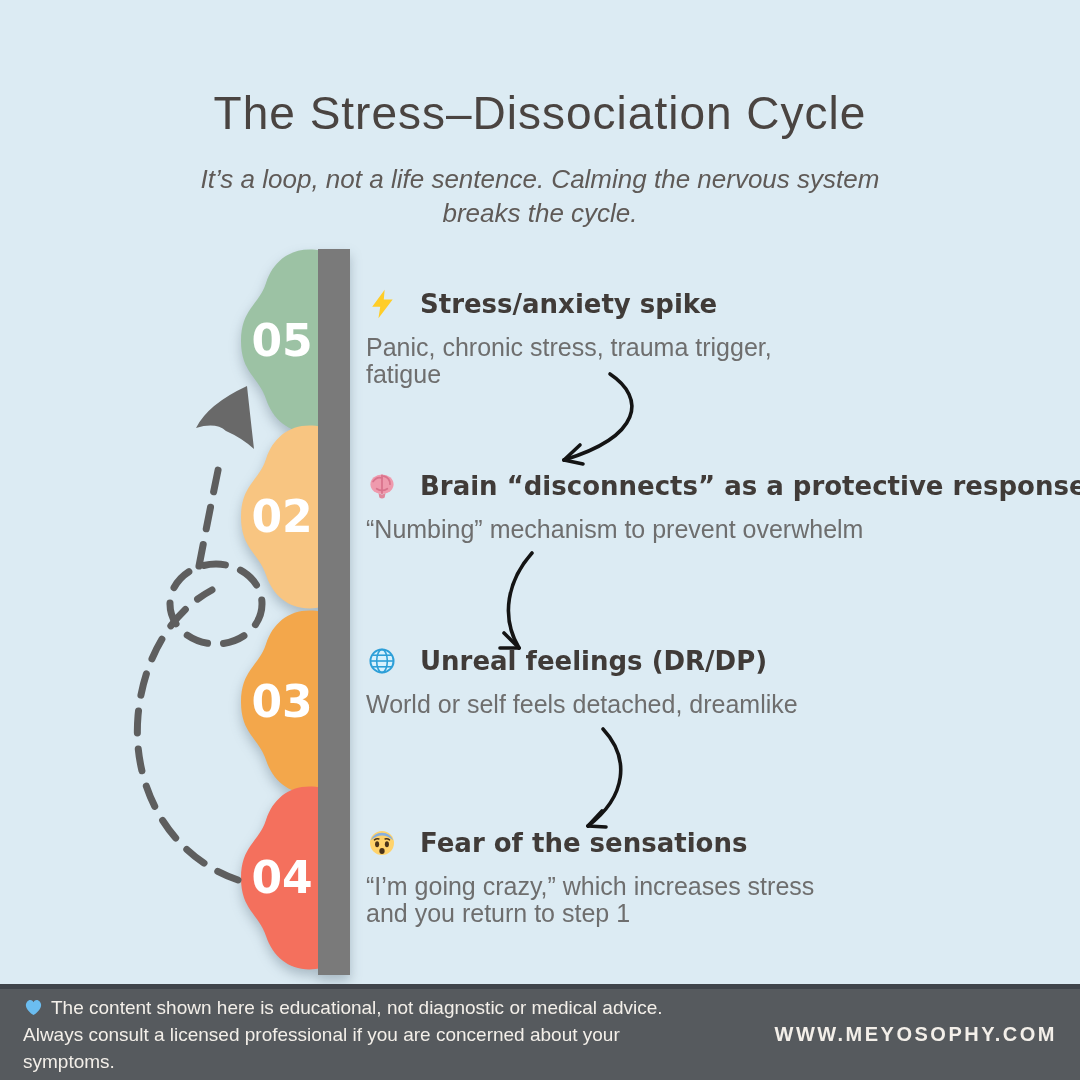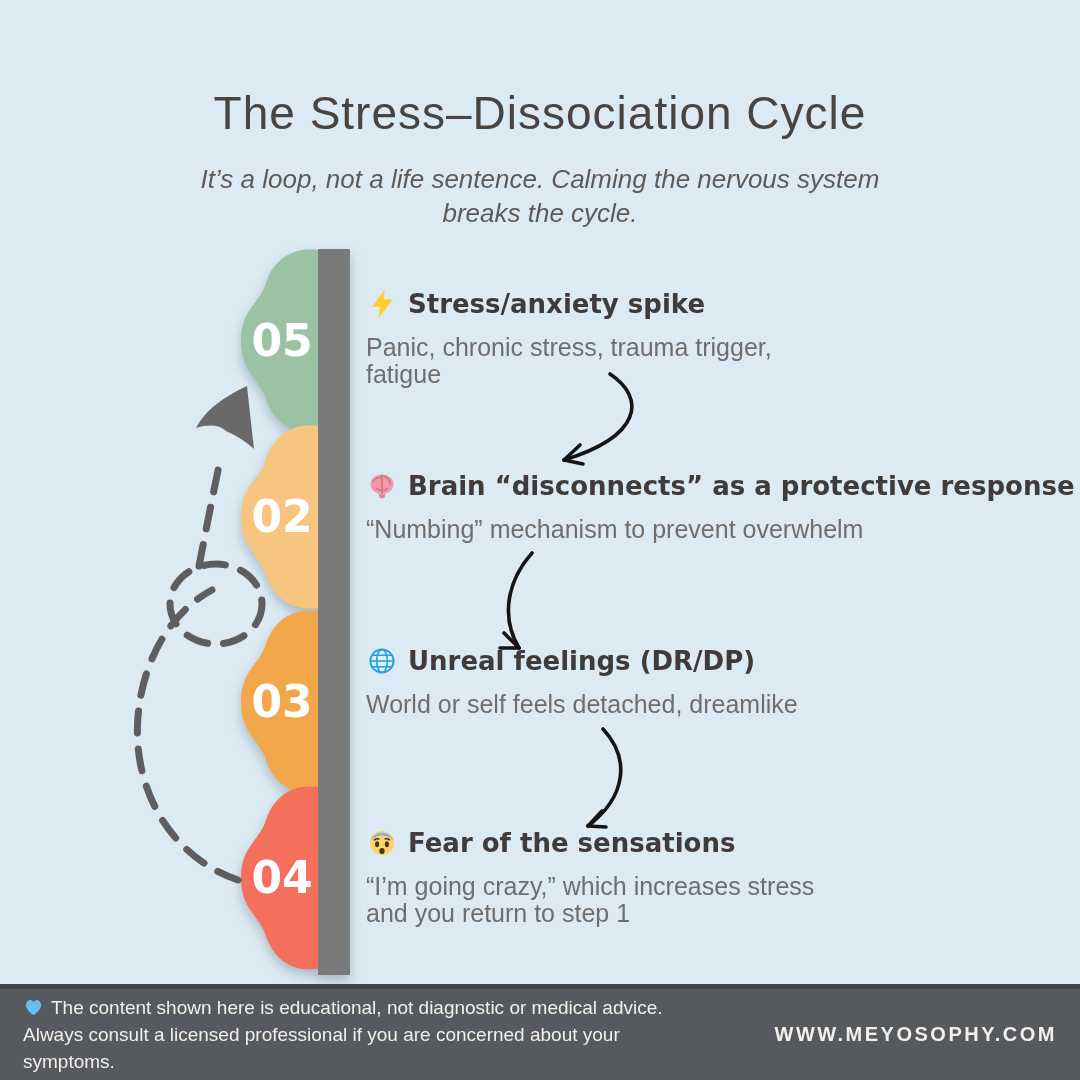"Stress/anxiety spike" .step-title { gap: 10px -> 22px }
